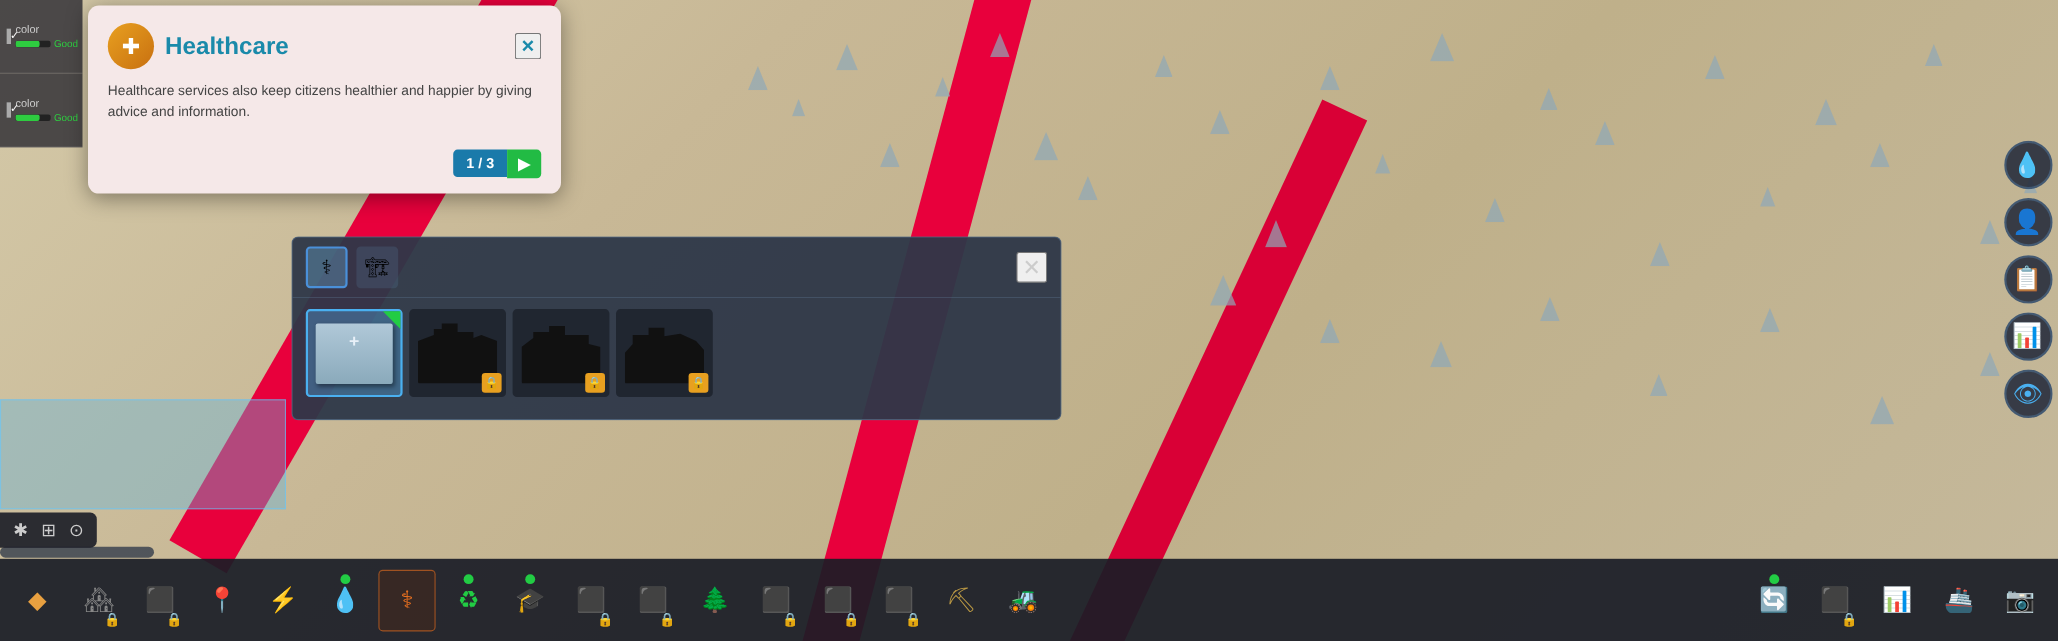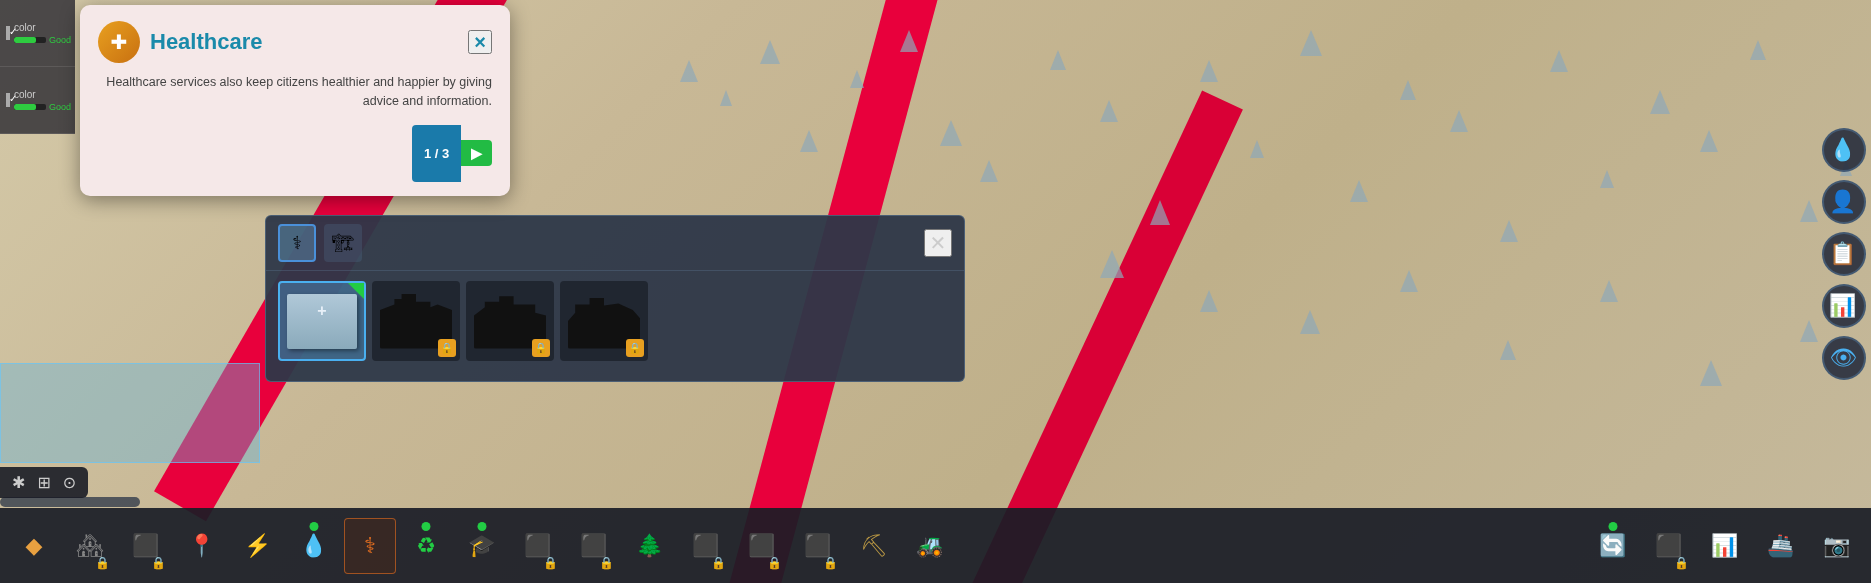"Healthcare services also keep citizens" .tooltip-sub-text { margin-bottom: 14px -> 25px; text-align: right -> none }
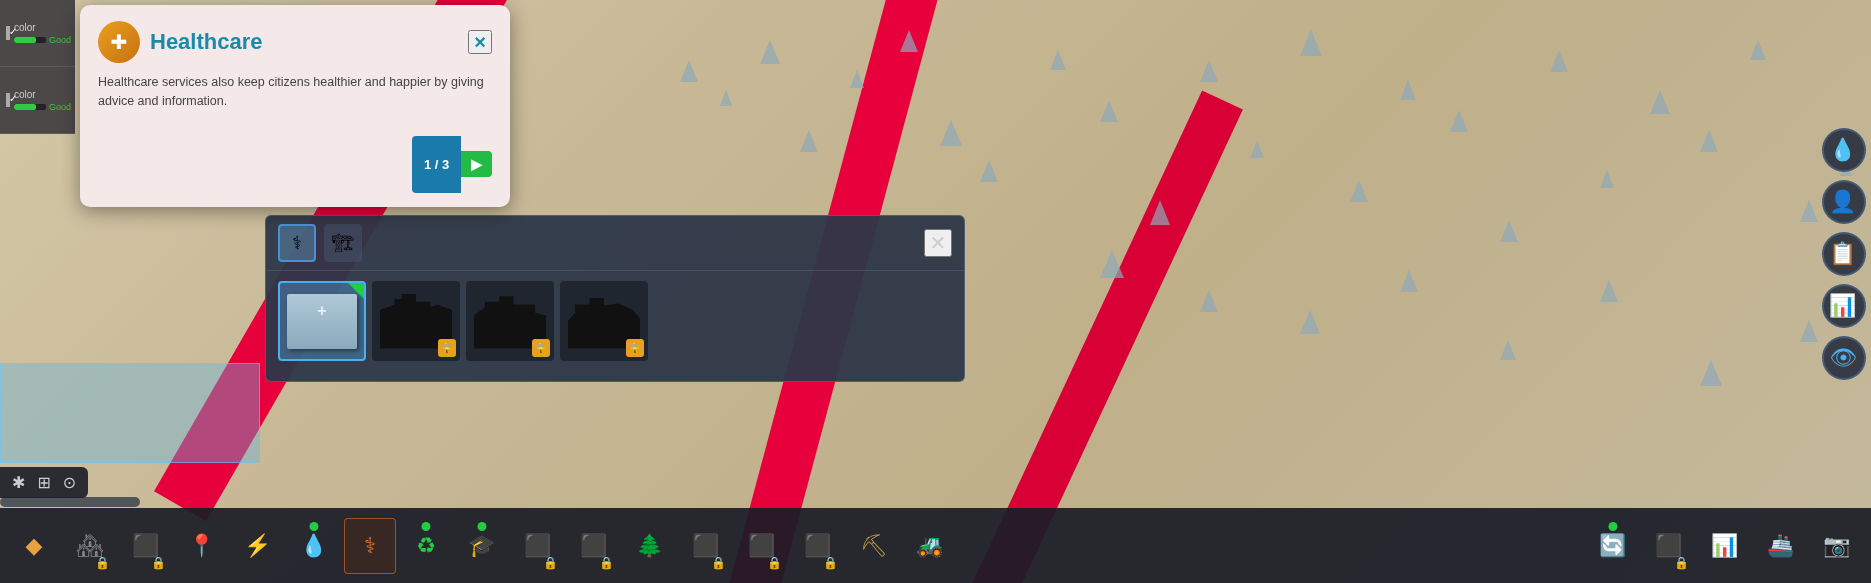"1 / 3" .tooltip-page-indicator { padding: 21px 12px -> 5px 12px }
